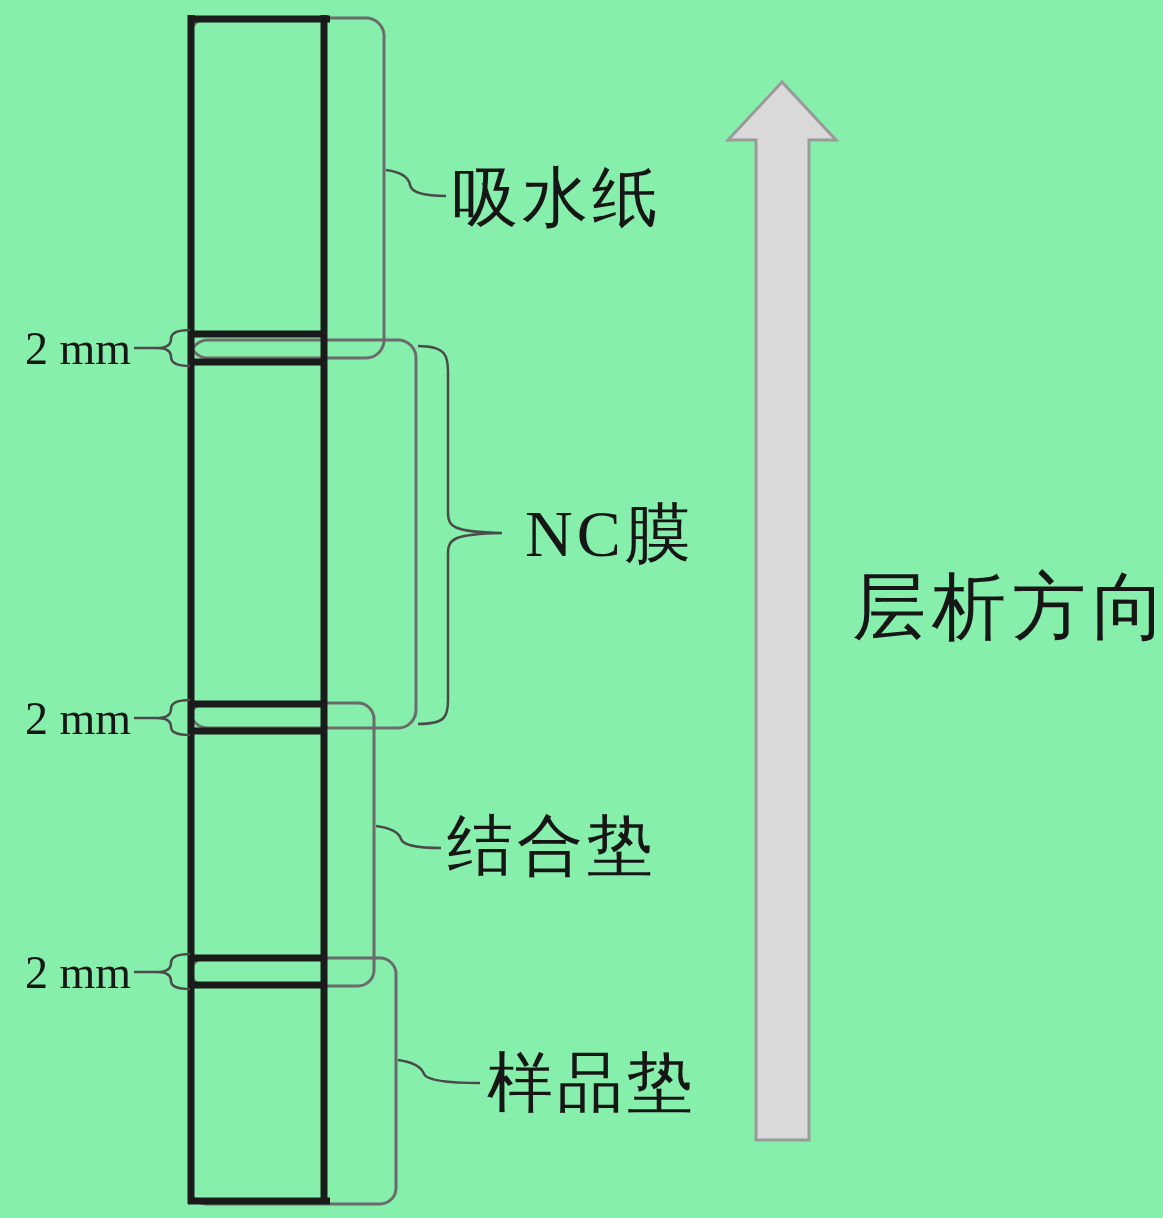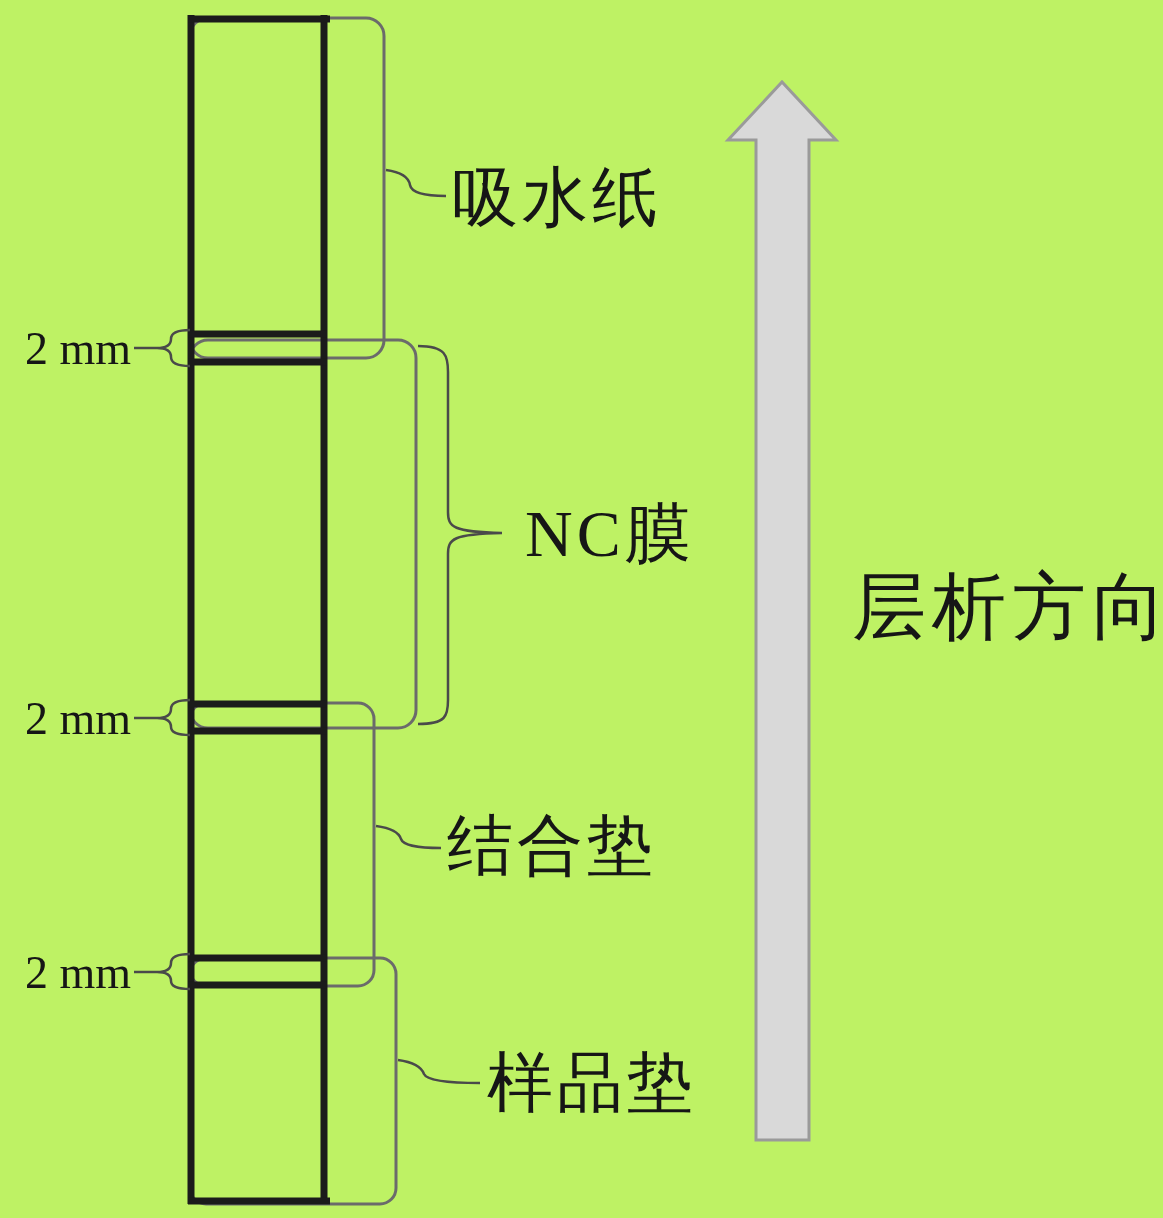"吸水纸" .stage { background: #bef264 -> #86efac }
